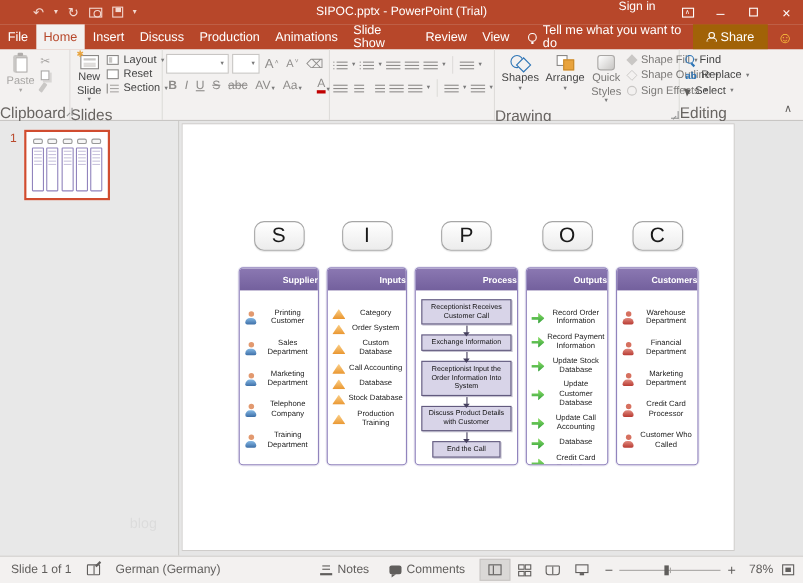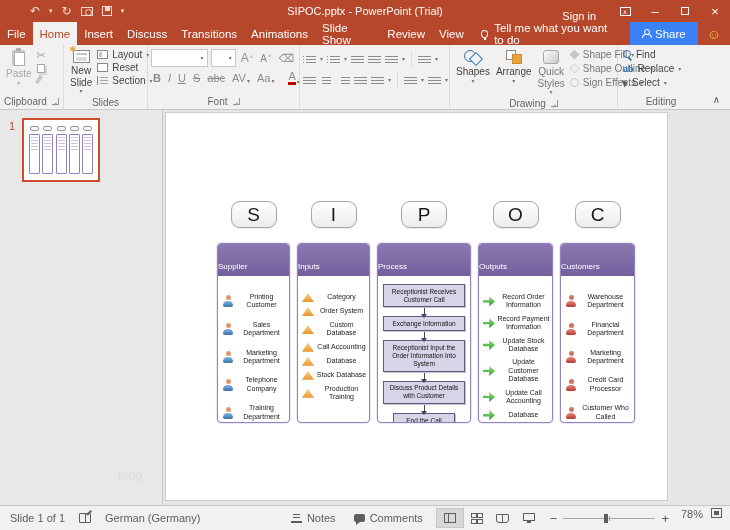"Sign in" .tb-right { align-items: flex-end -> flex-start }
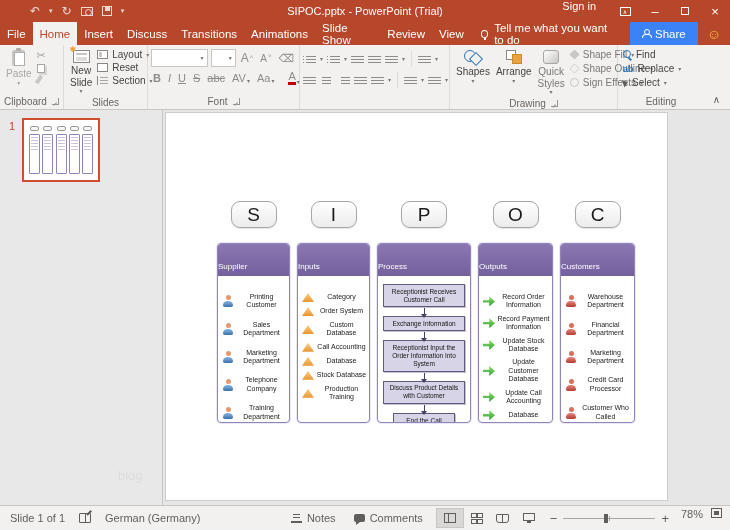"Transitions" div.rtab { text: Transitions -> Production }
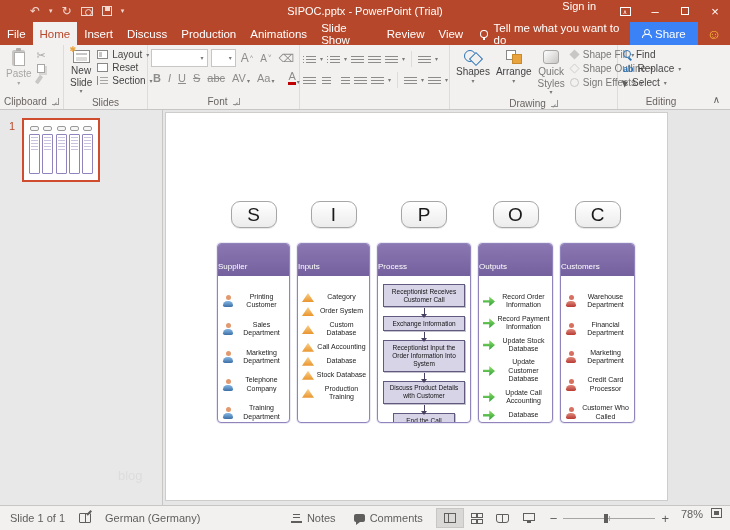"Share" .sharebtn { background: #3b82f6 -> #a16207 }
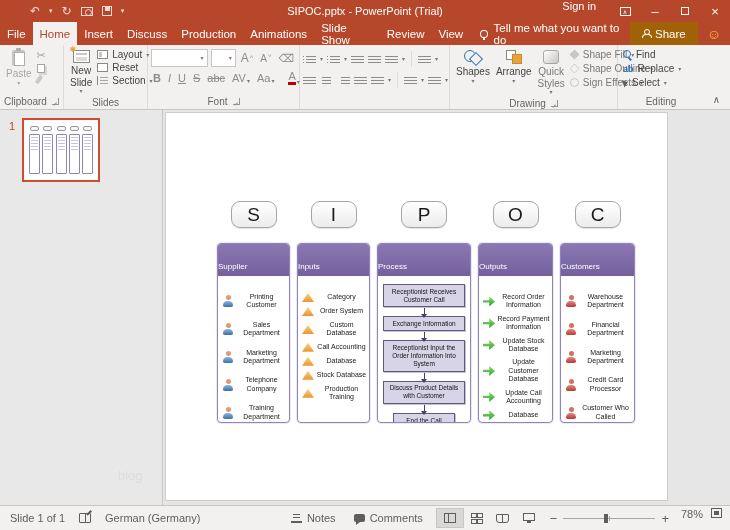"Clipboard" .grp-label { font-size: 10px -> 14px; justify-content: center -> space-between }
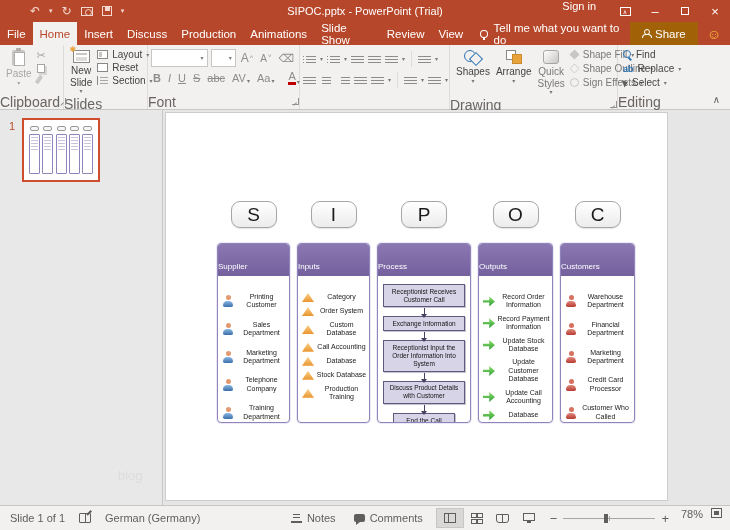"Font" div.grp-label { html: <div> <span>Font</span> <span></span> </div> -> none }
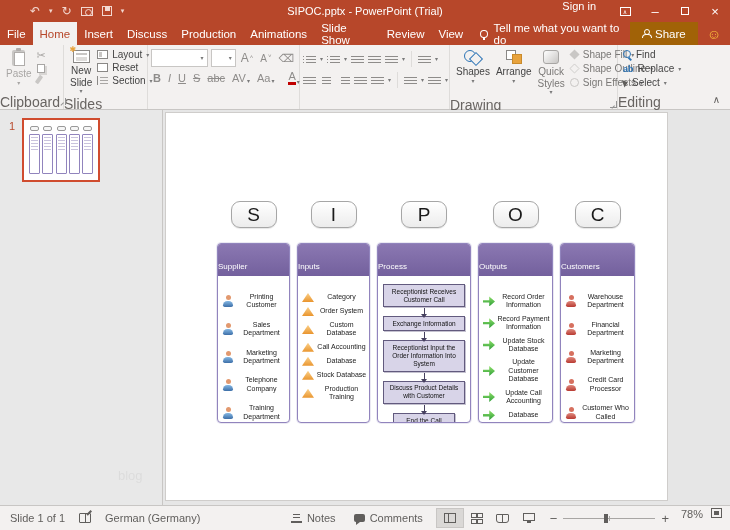"Supplier" .colhdr { font-weight: normal -> bold; padding: 18px 0 5px -> 6px 0 5px; text-align: left -> right }
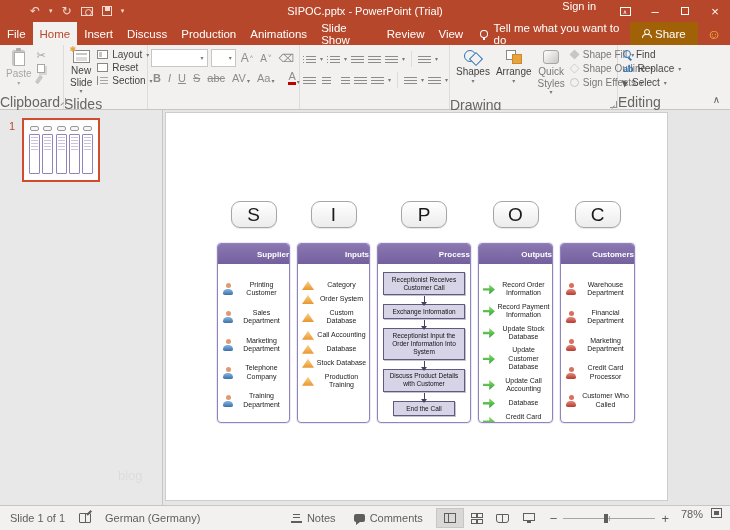"Notes" .sb-right { align-items: none -> center }
